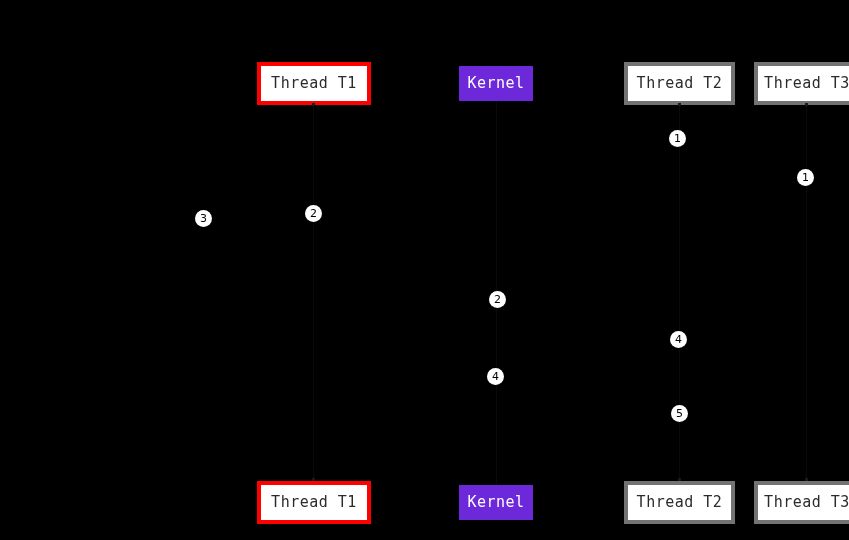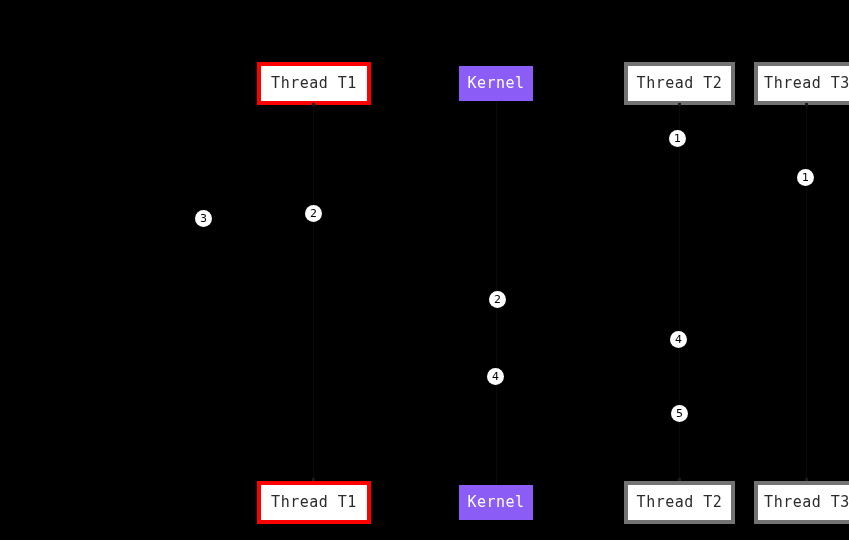"Kernel" .participant.actor-kernel { background: #8b5cf6 -> #6d28d9 }
